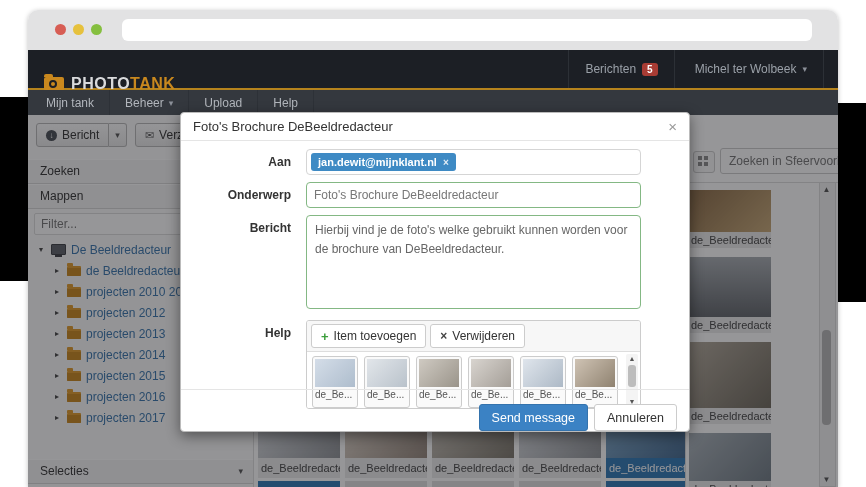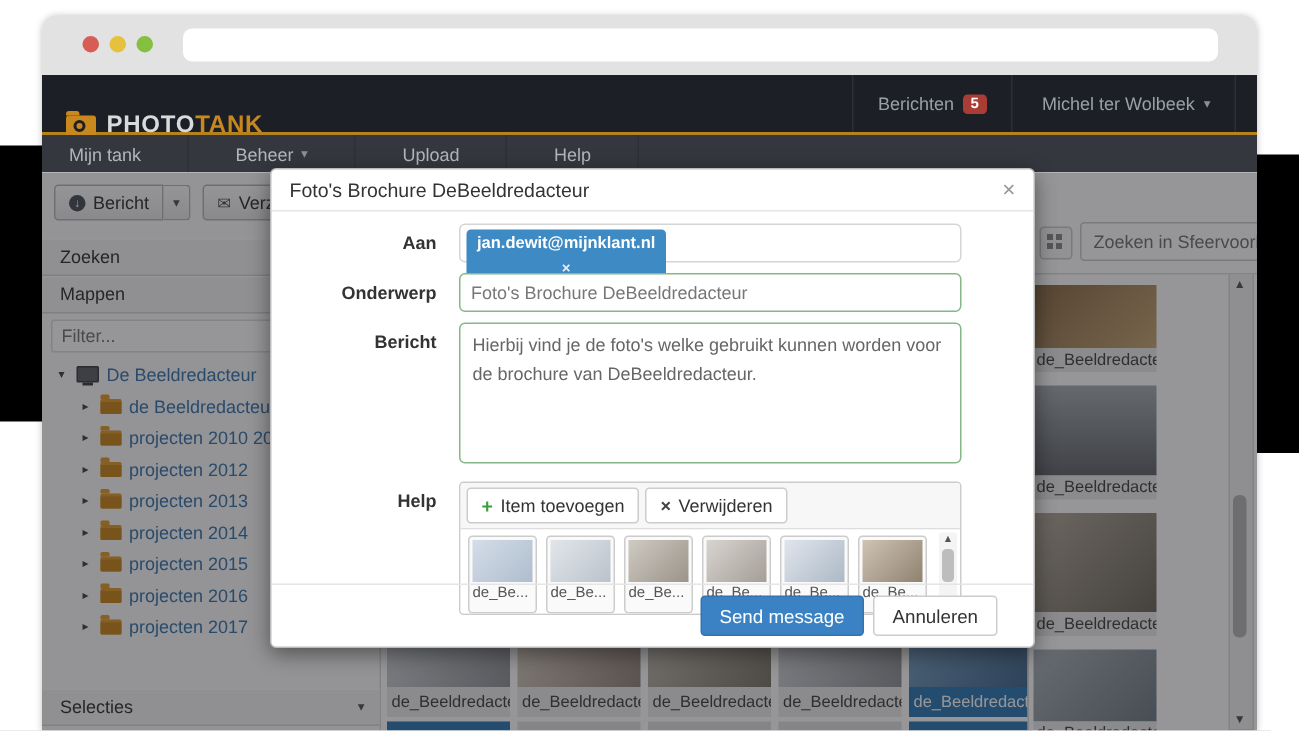"Mijn tank" .nav-item { padding: 0 31px -> 0 15px }
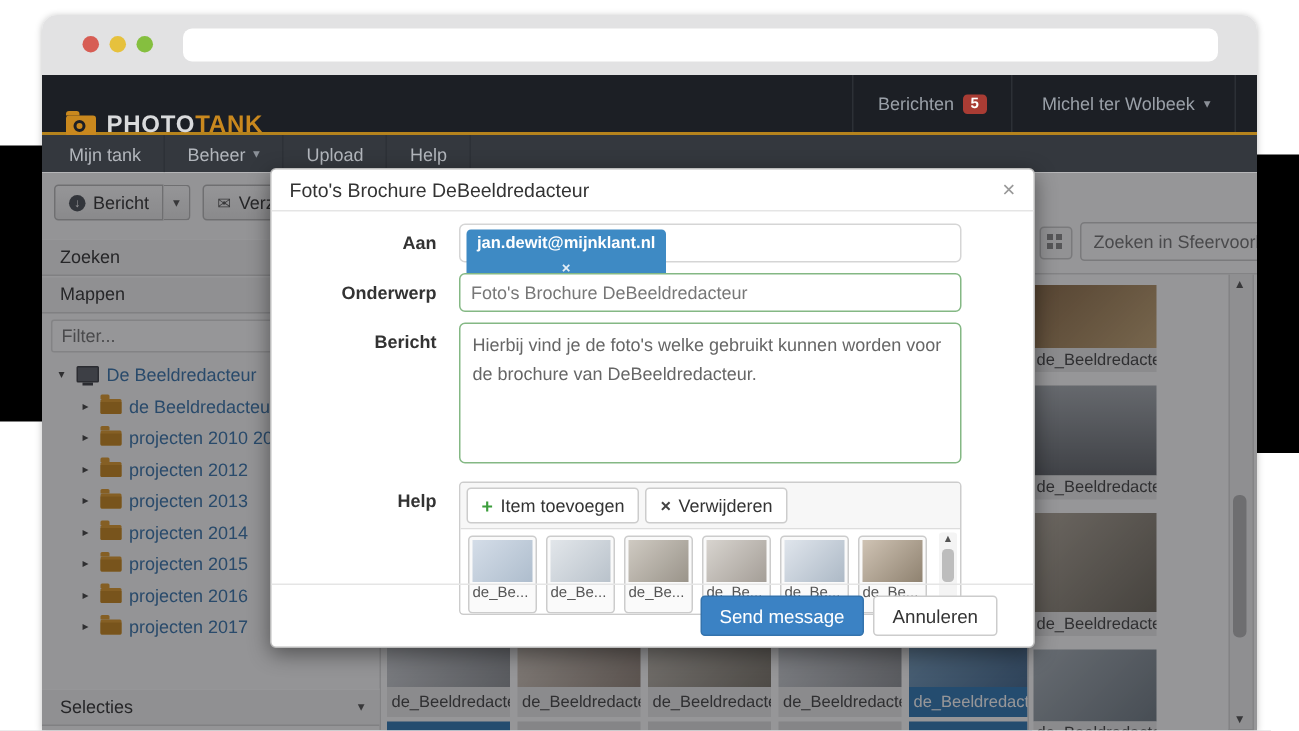"jan.dewit@mijnklant.nl" #tag { flex-direction: column -> none }
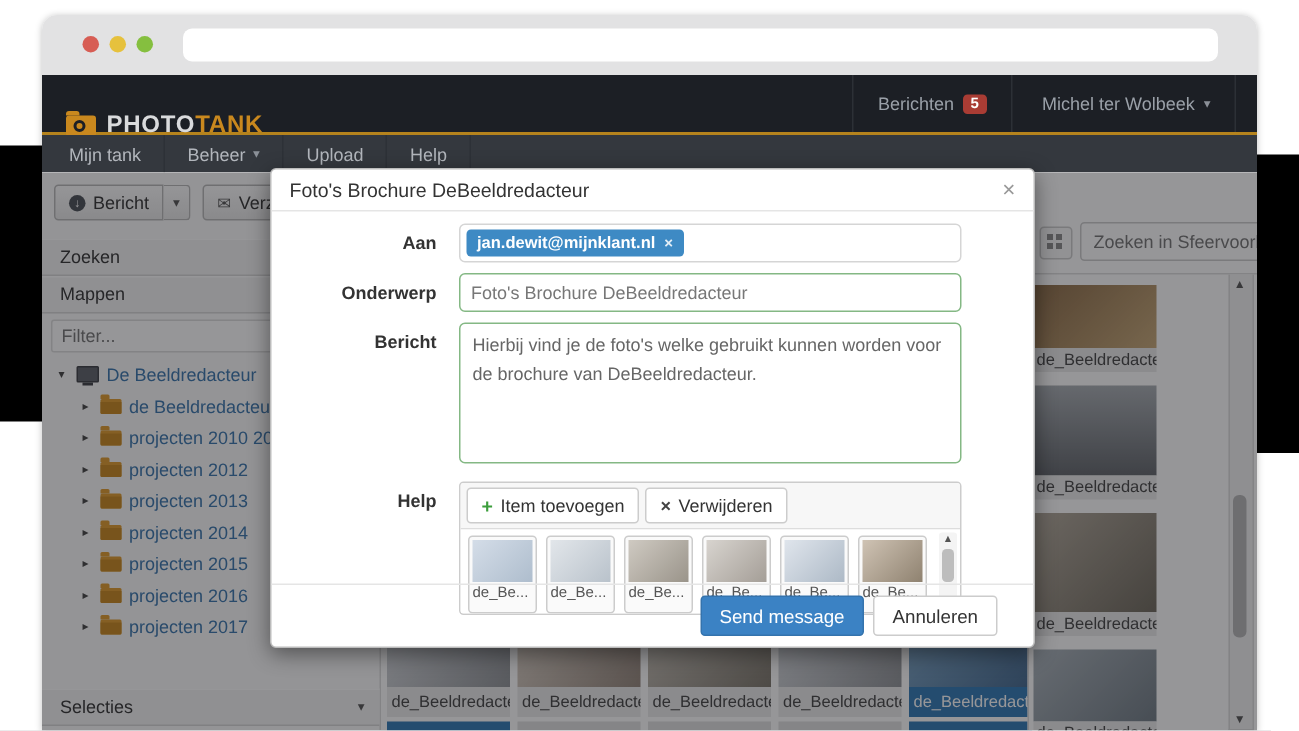"Send message" #modal-footer { align-items: center -> flex-end; padding-right: 24px -> 12px }
